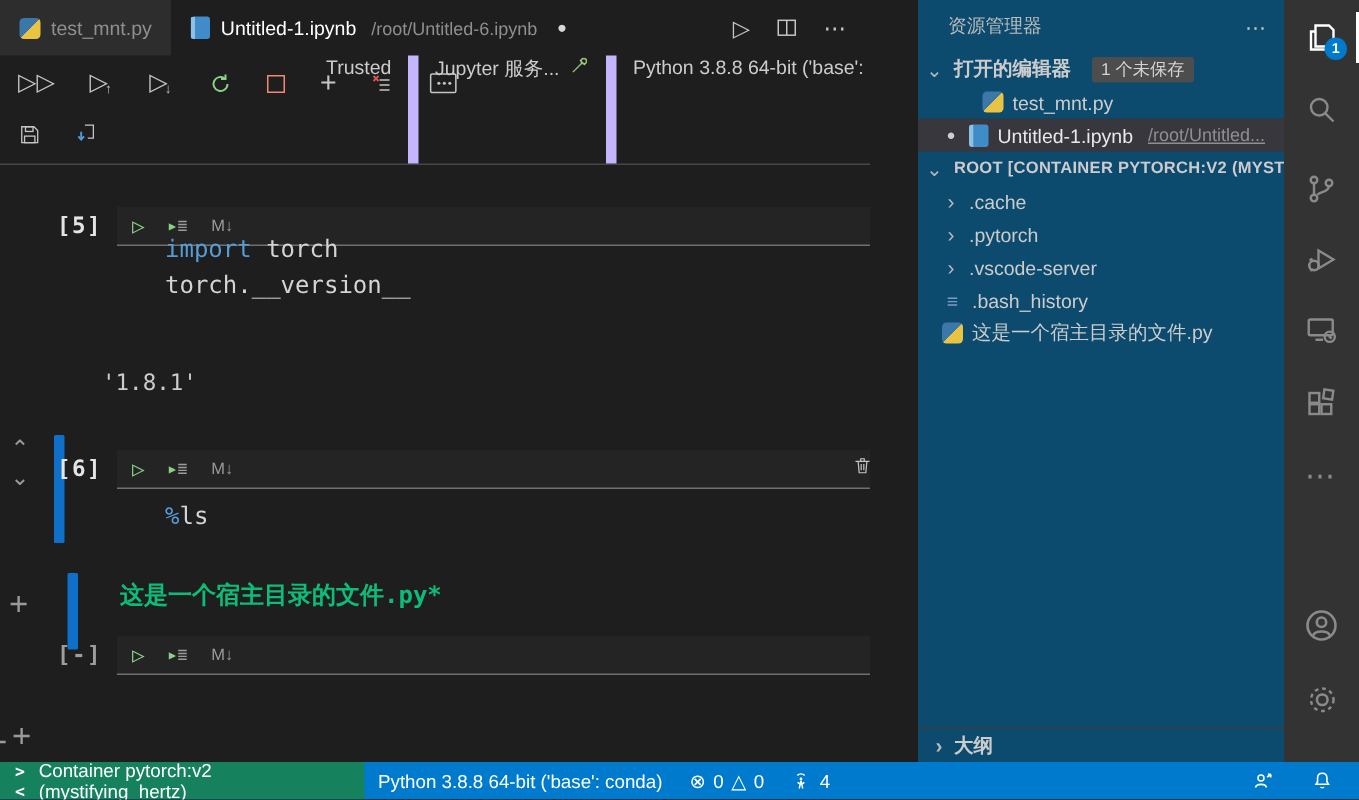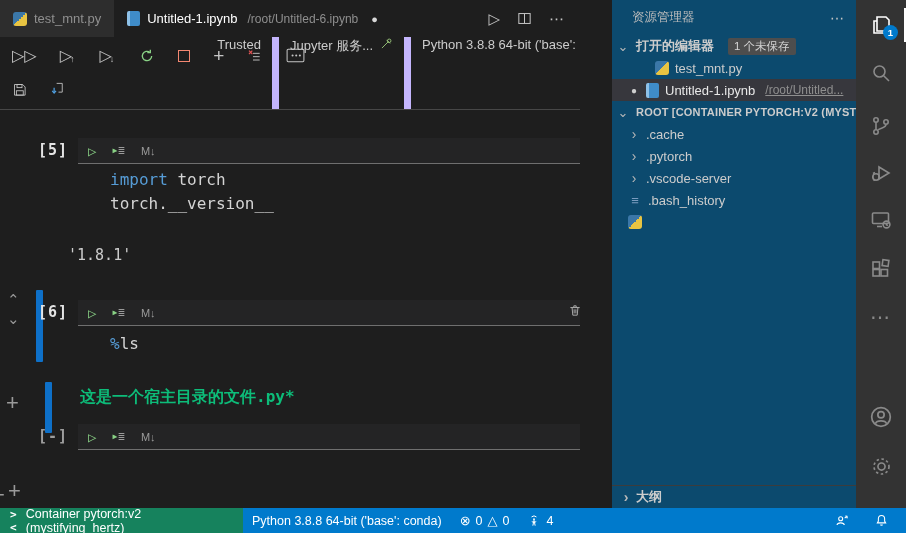"import torch" div.abs { top: 58px -> 44px }
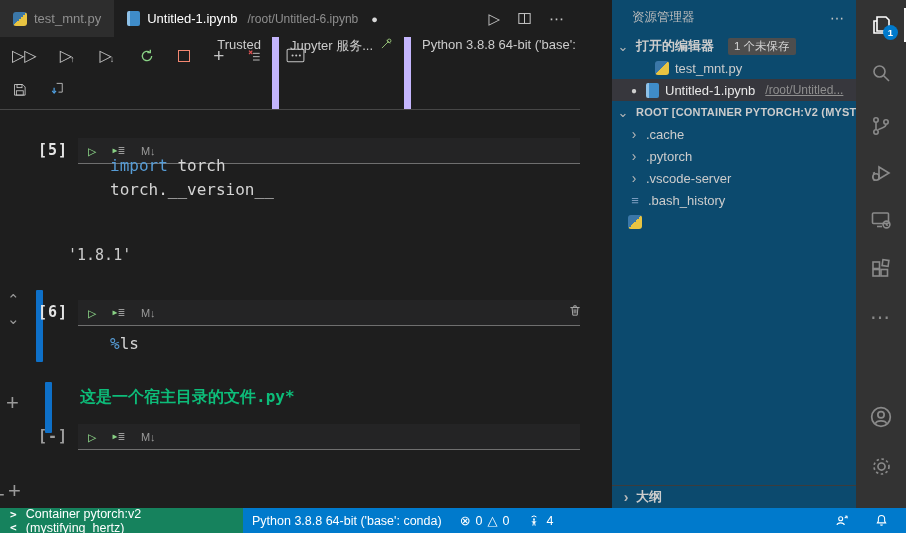"这是一个宿主目录的文件.py" span { html: none -> <span>这是一个宿主目录的文件.py</span> }
